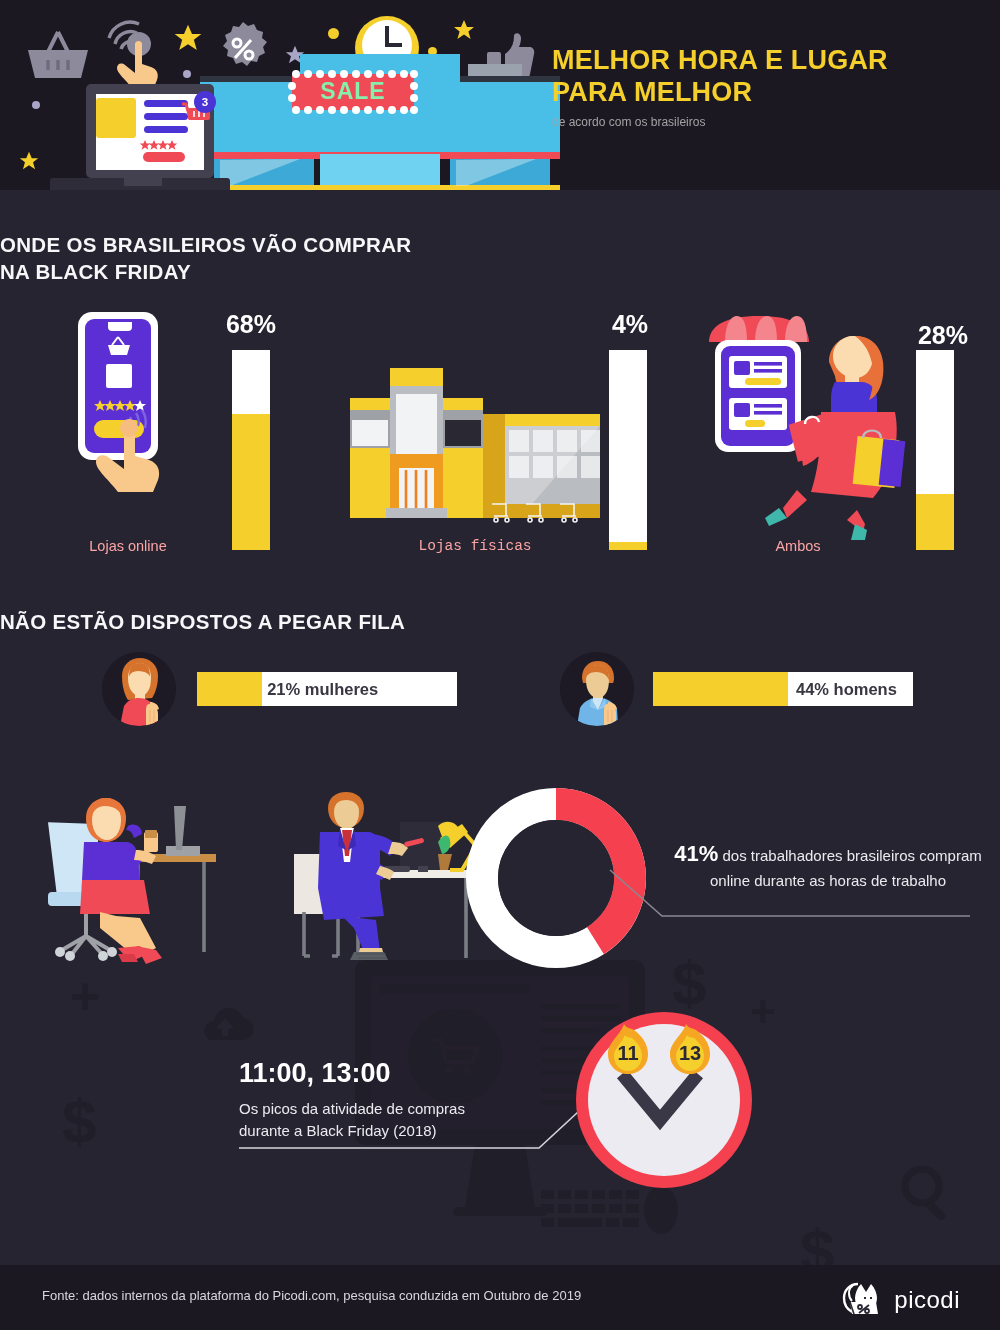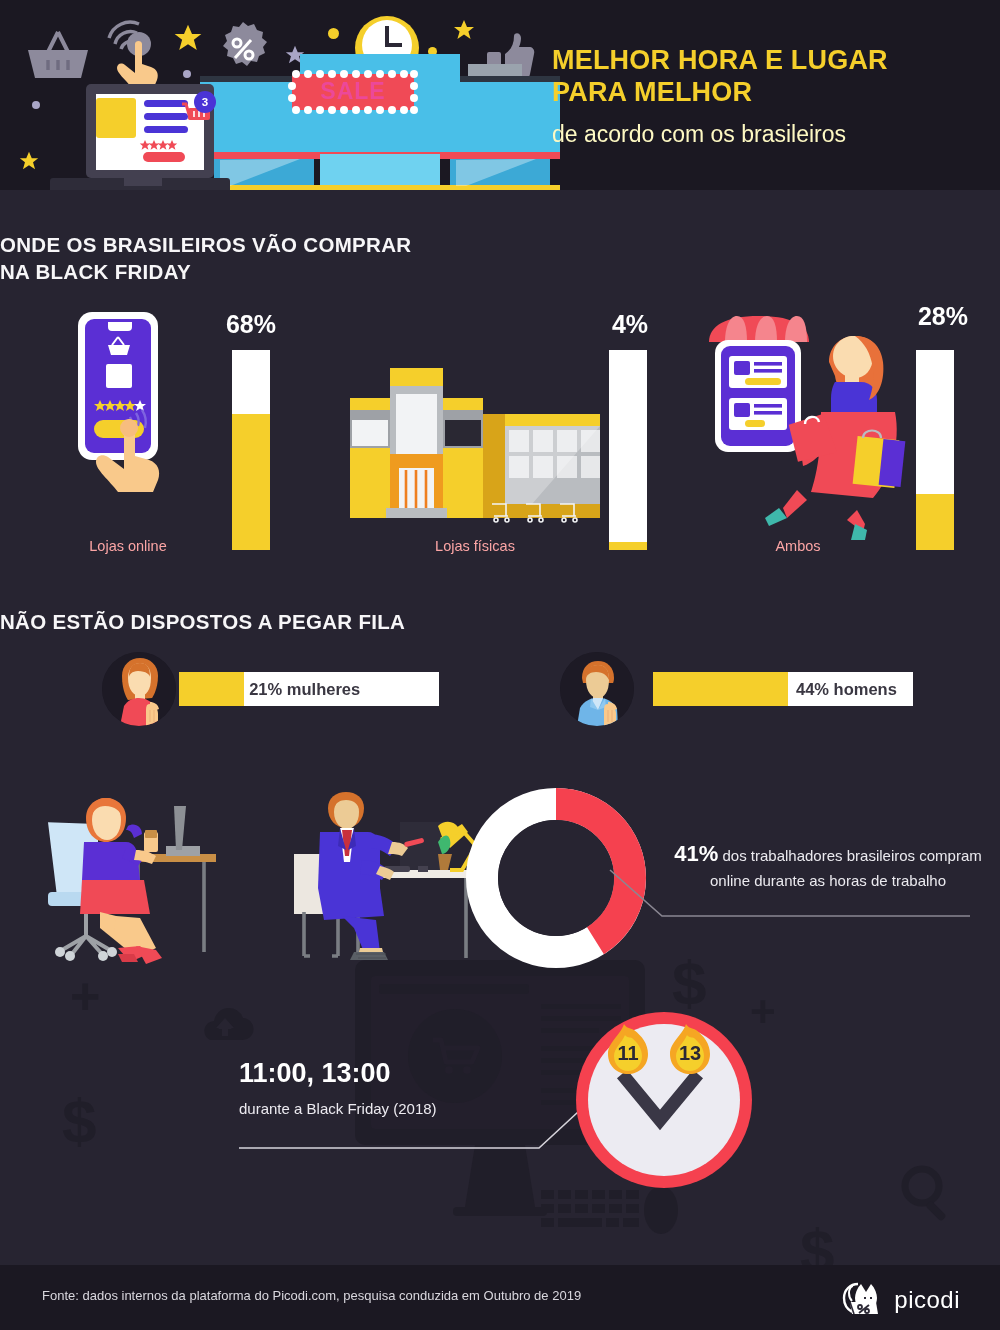"SALE" div { color: #ec4899 -> #86efac }
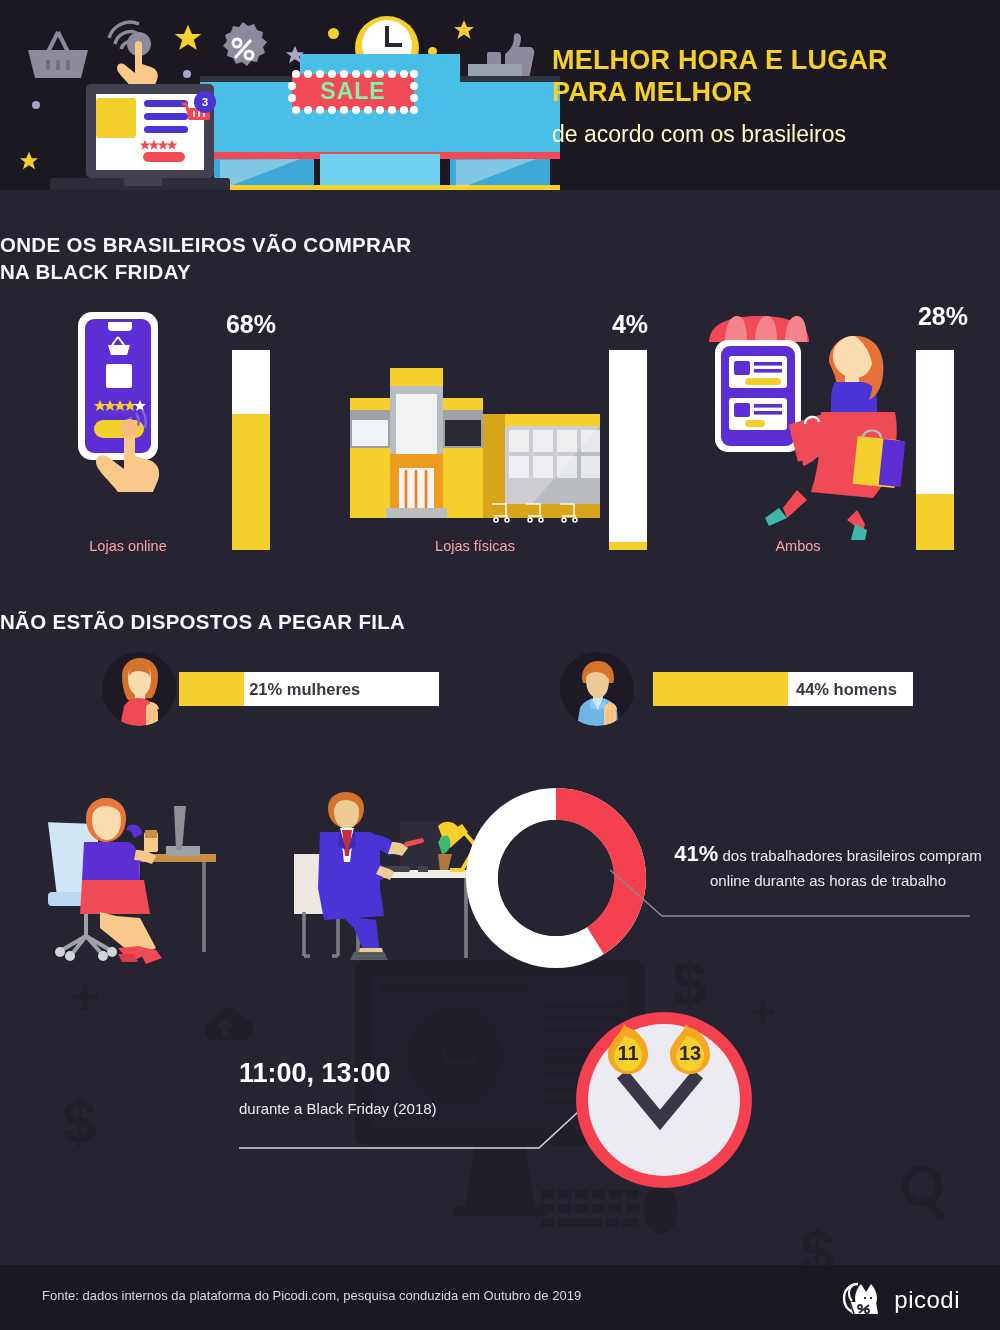"de acordo com os brasileiros" .subtitle { color: #fef9c3 -> #a3a3a3; font-size: 23px -> 12px; margin-top: 12px -> 6px }
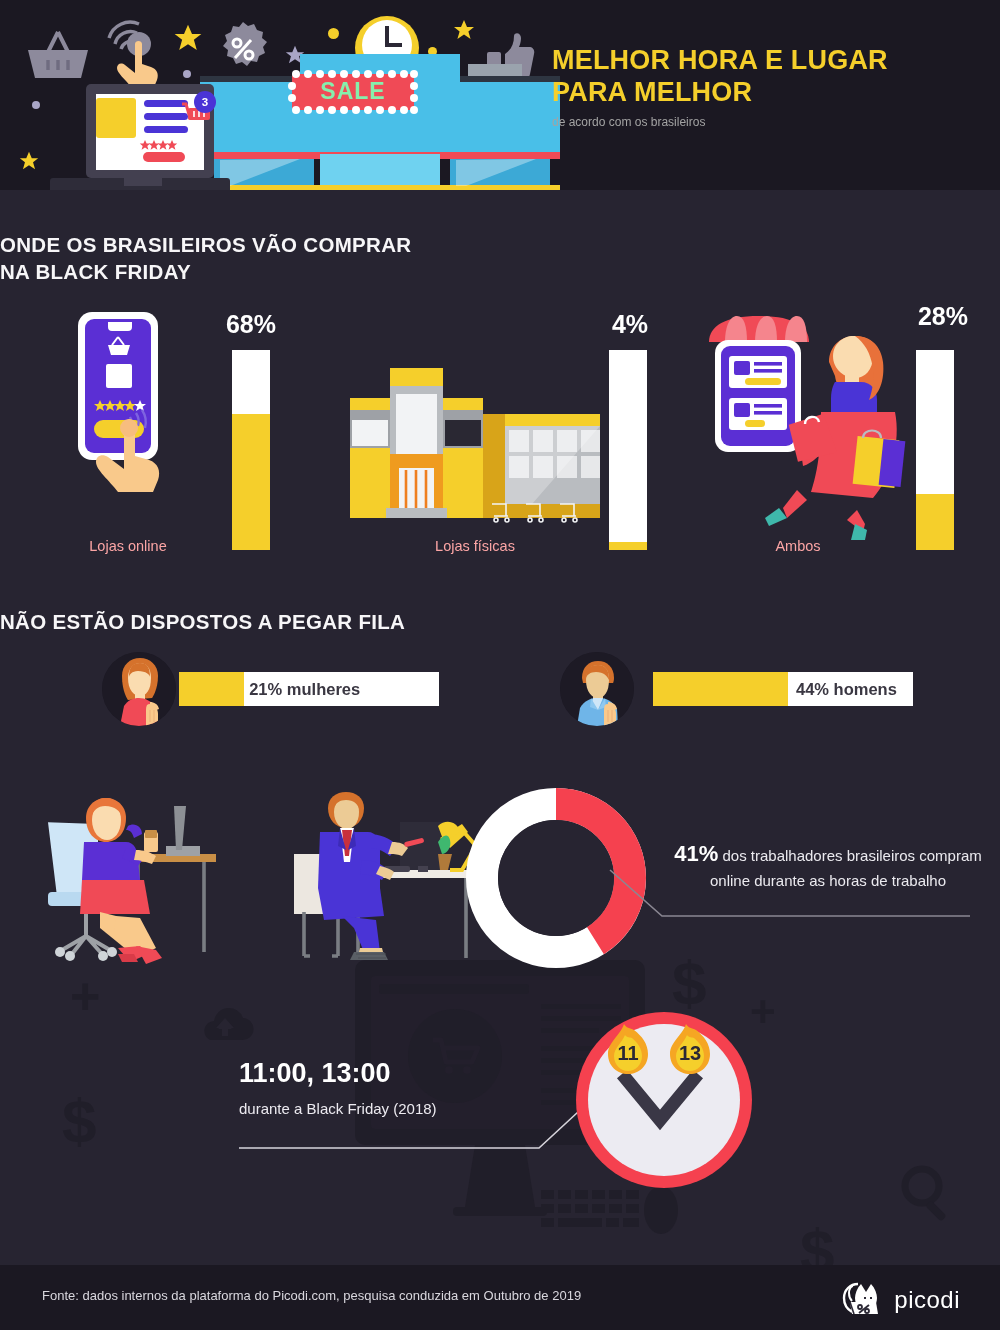"28%" div.bar-pct { top: 302px -> 321px }
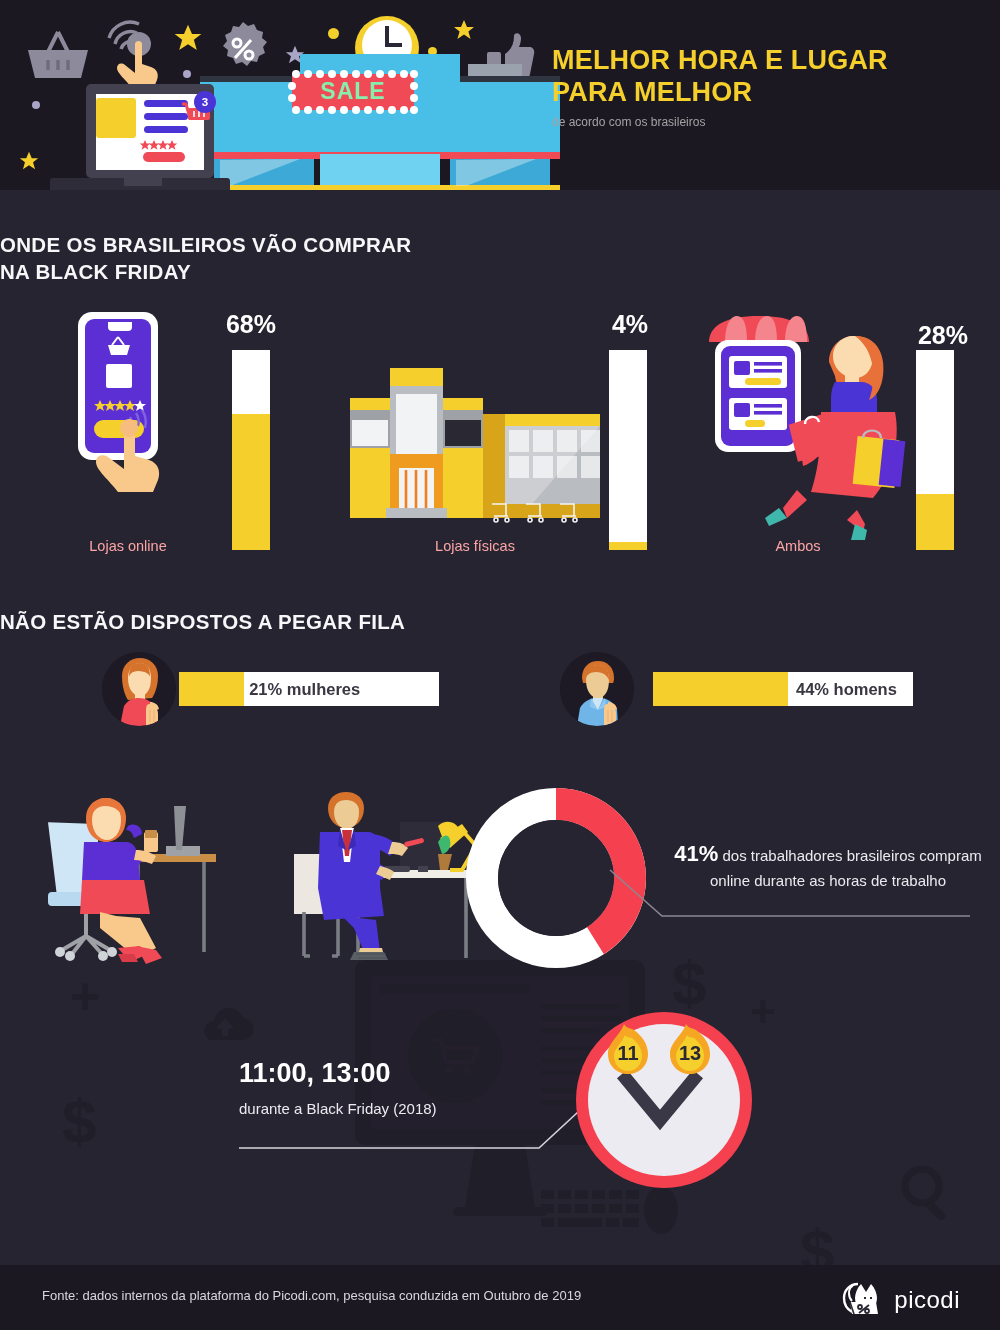"Lojas físicas" div.cap { font-family: none -> Liberation Mono, monospace }
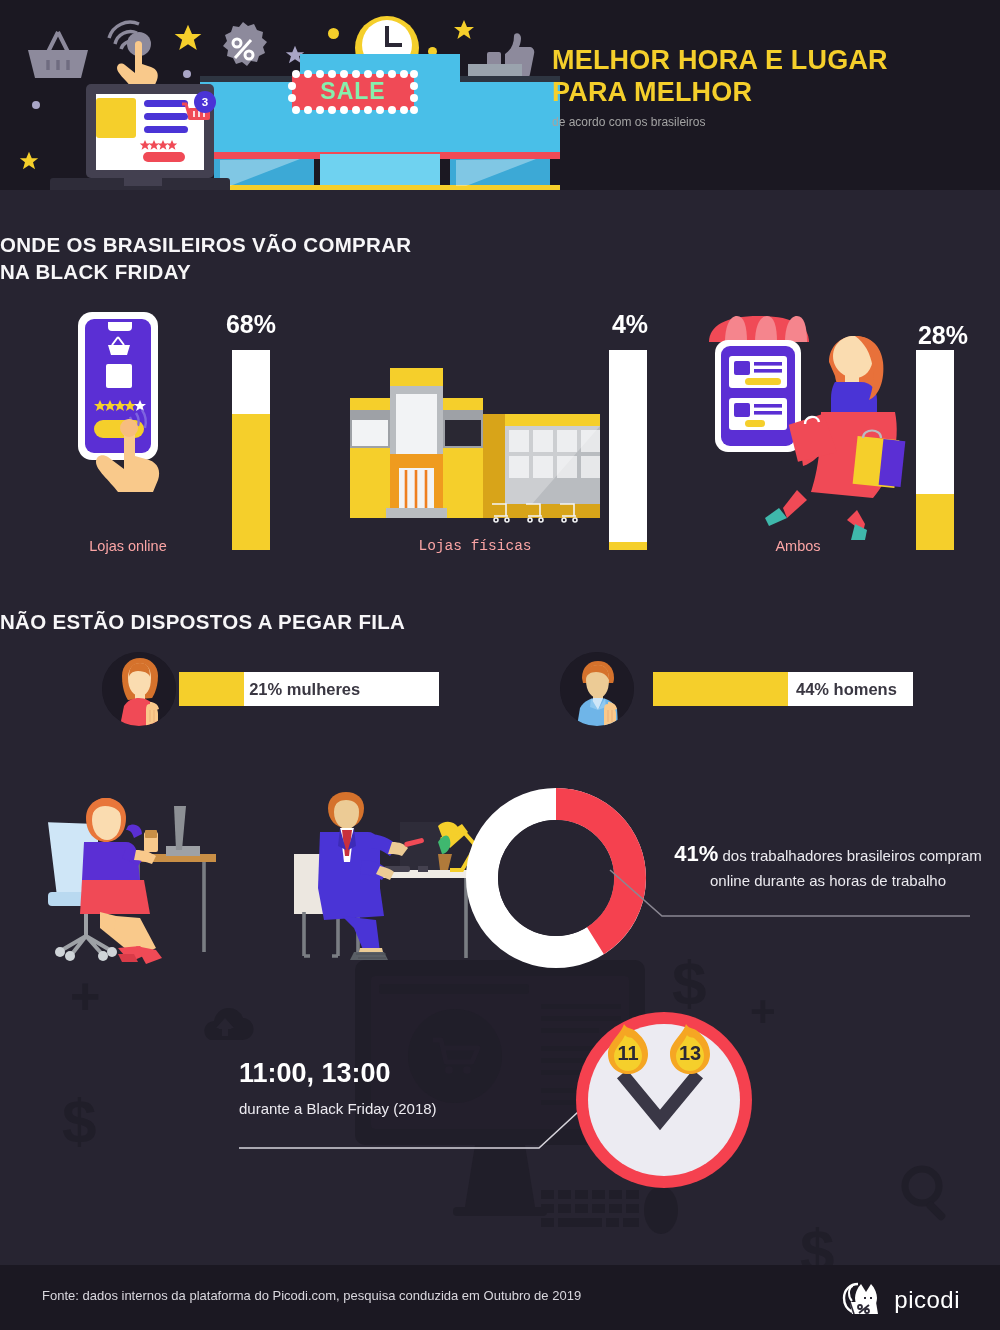"21% mulheres" div.hb { left: 179px -> 197px }
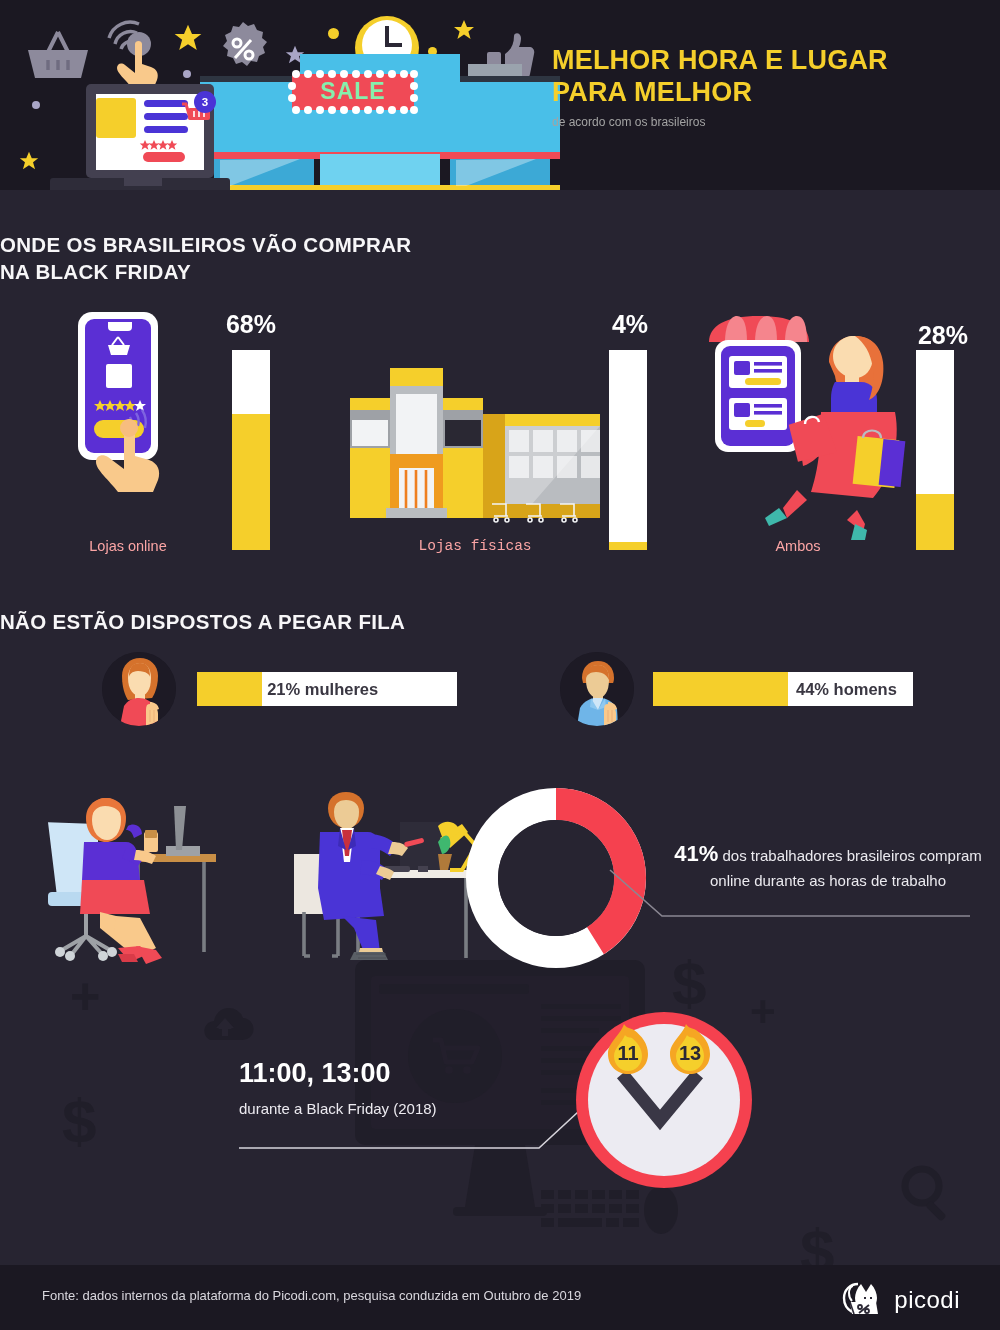"Os picos da atividade de" div { html: none -> <div>Os picos da atividade de compras</div> }
